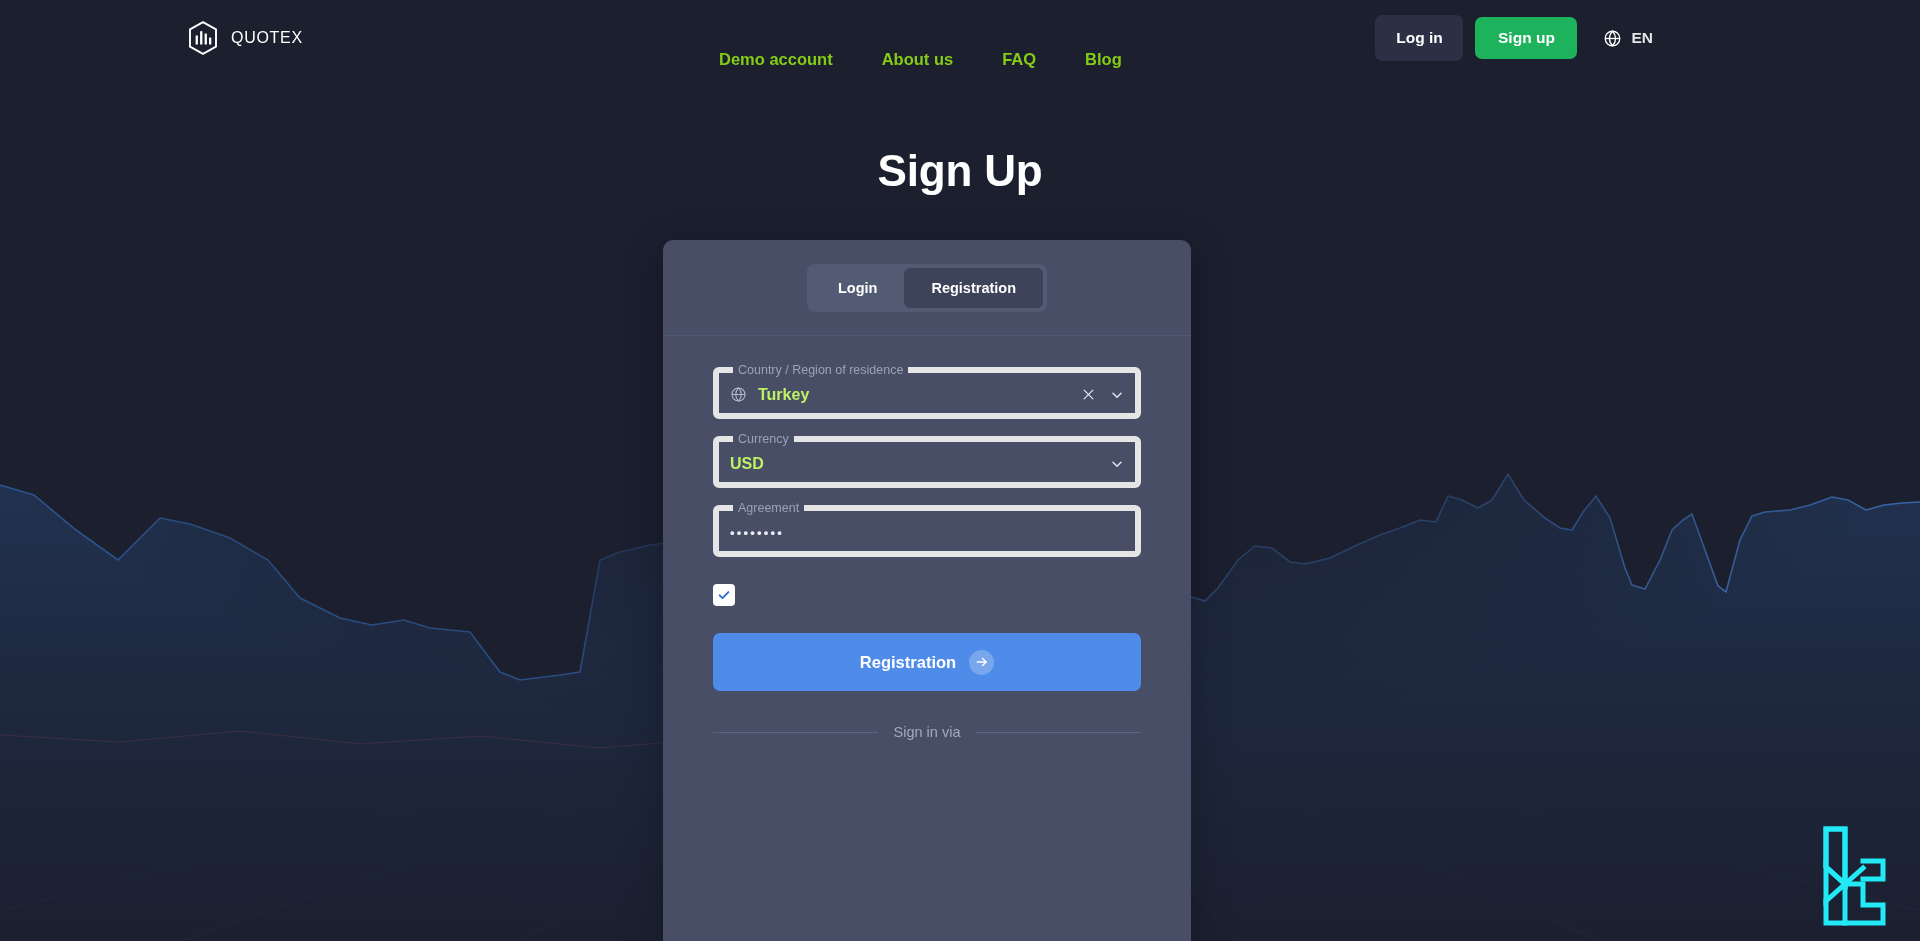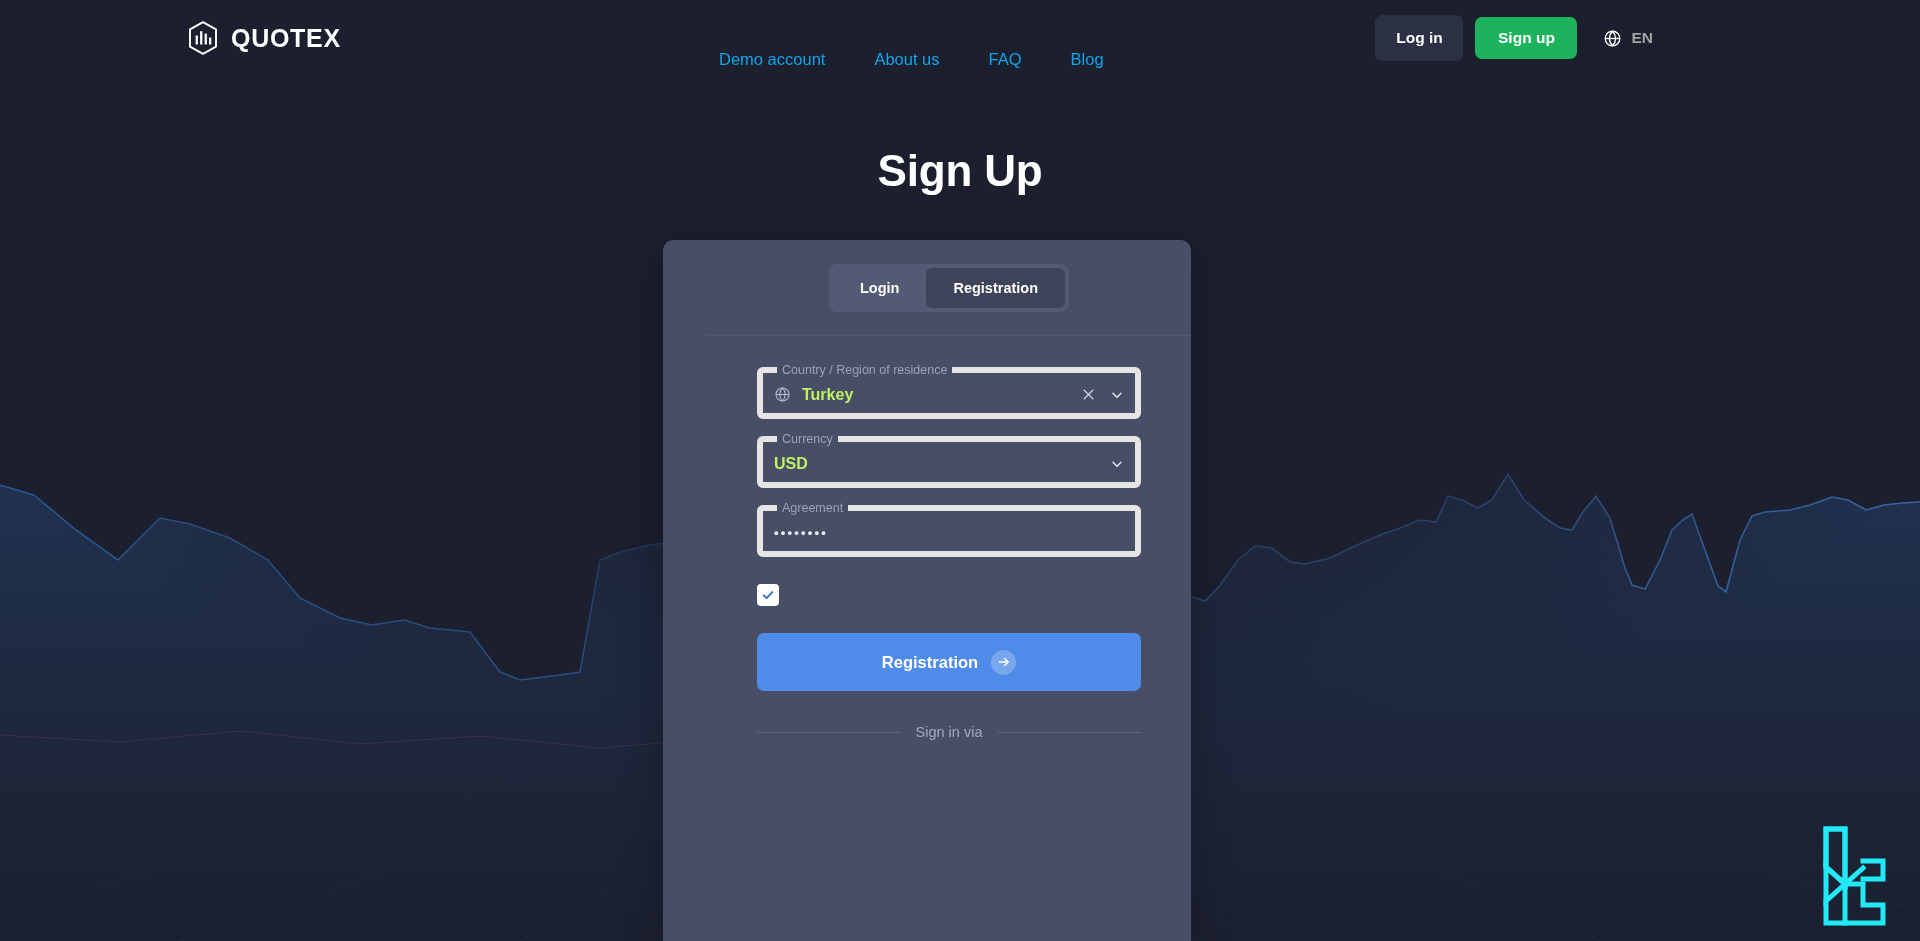"QUOTEX" .logo-text { font-size: 25px -> 16px; font-weight: 700 -> 400 }
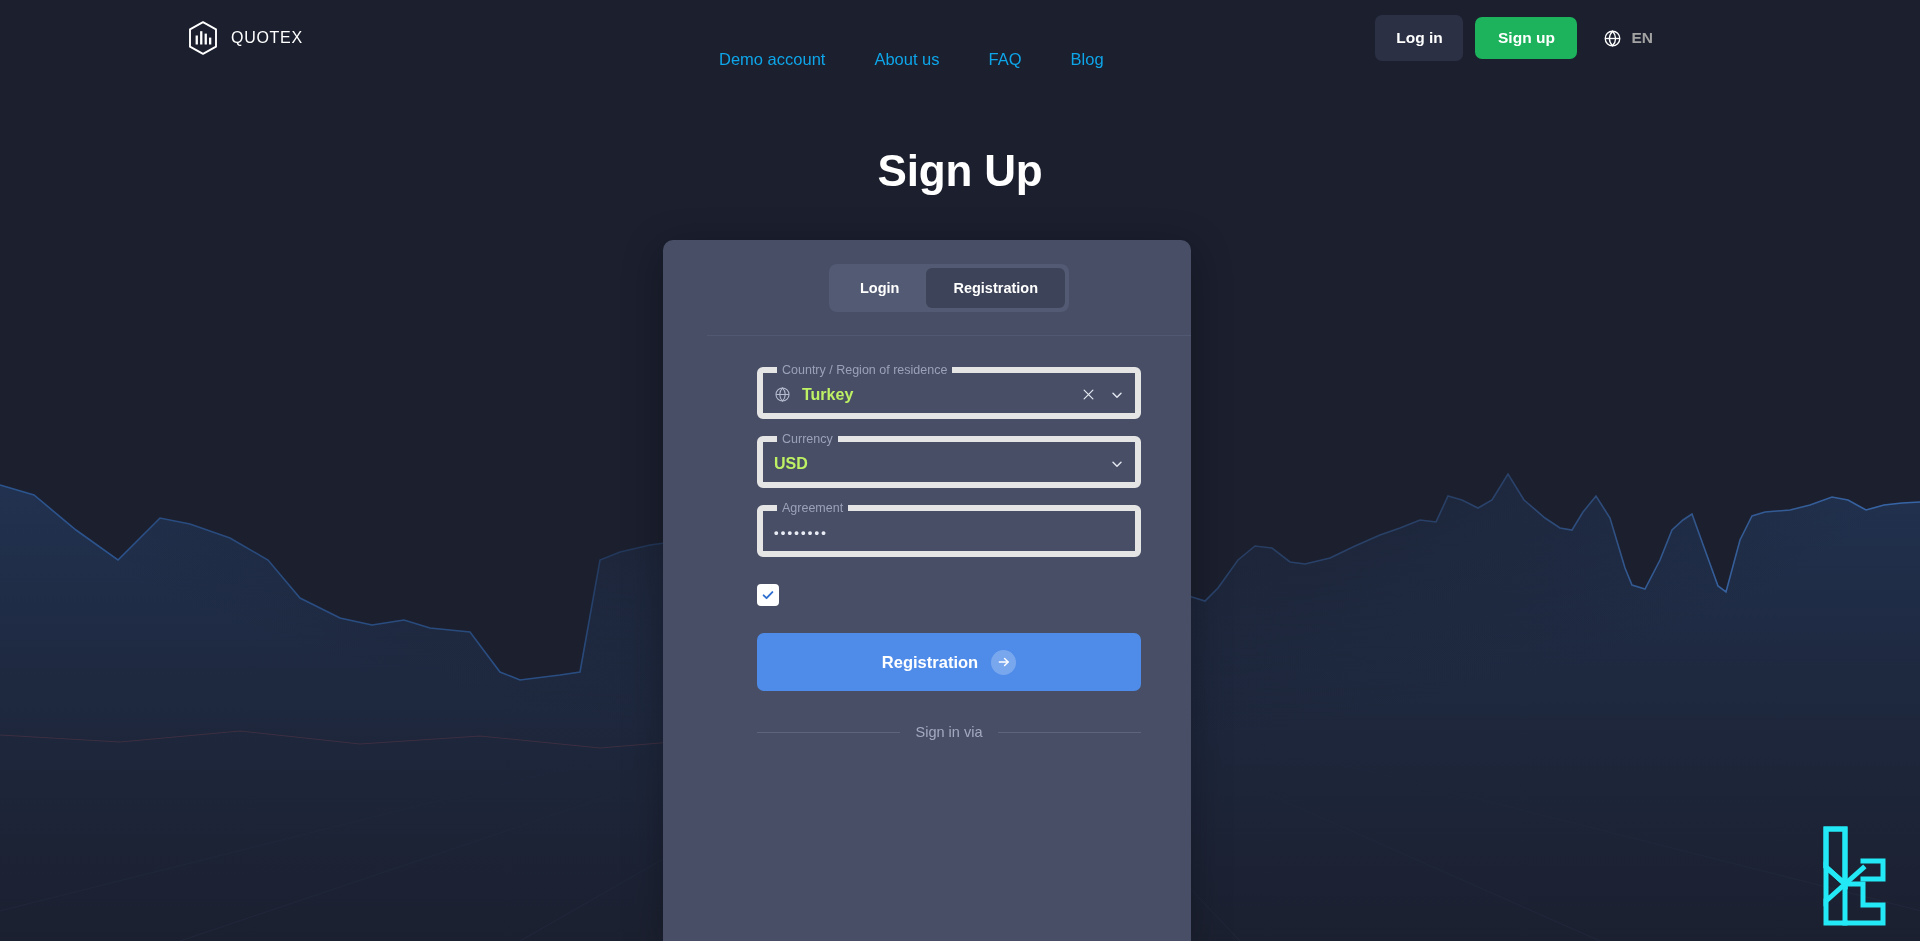"EN" .lang { color: #a3a3a3 -> #e5e5e5 }
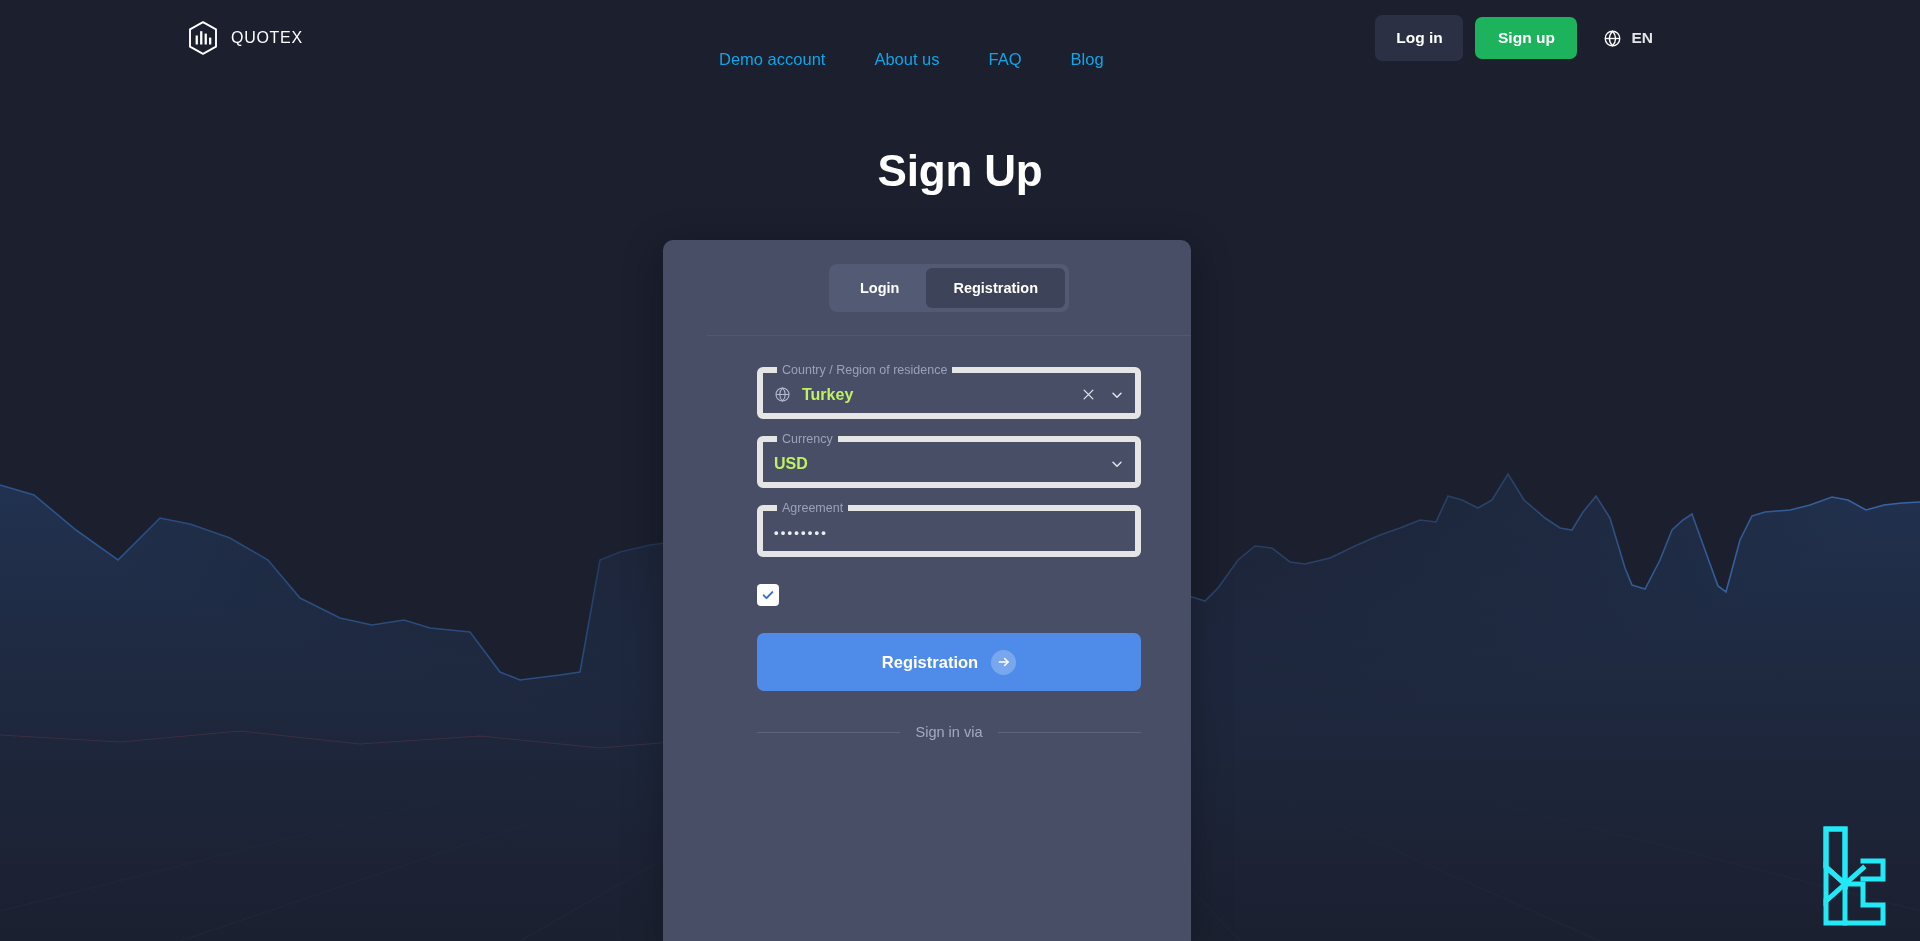"Demo account" .mainnav a { color: #0ea5e9 -> #84cc16; font-weight: 400 -> 700 }
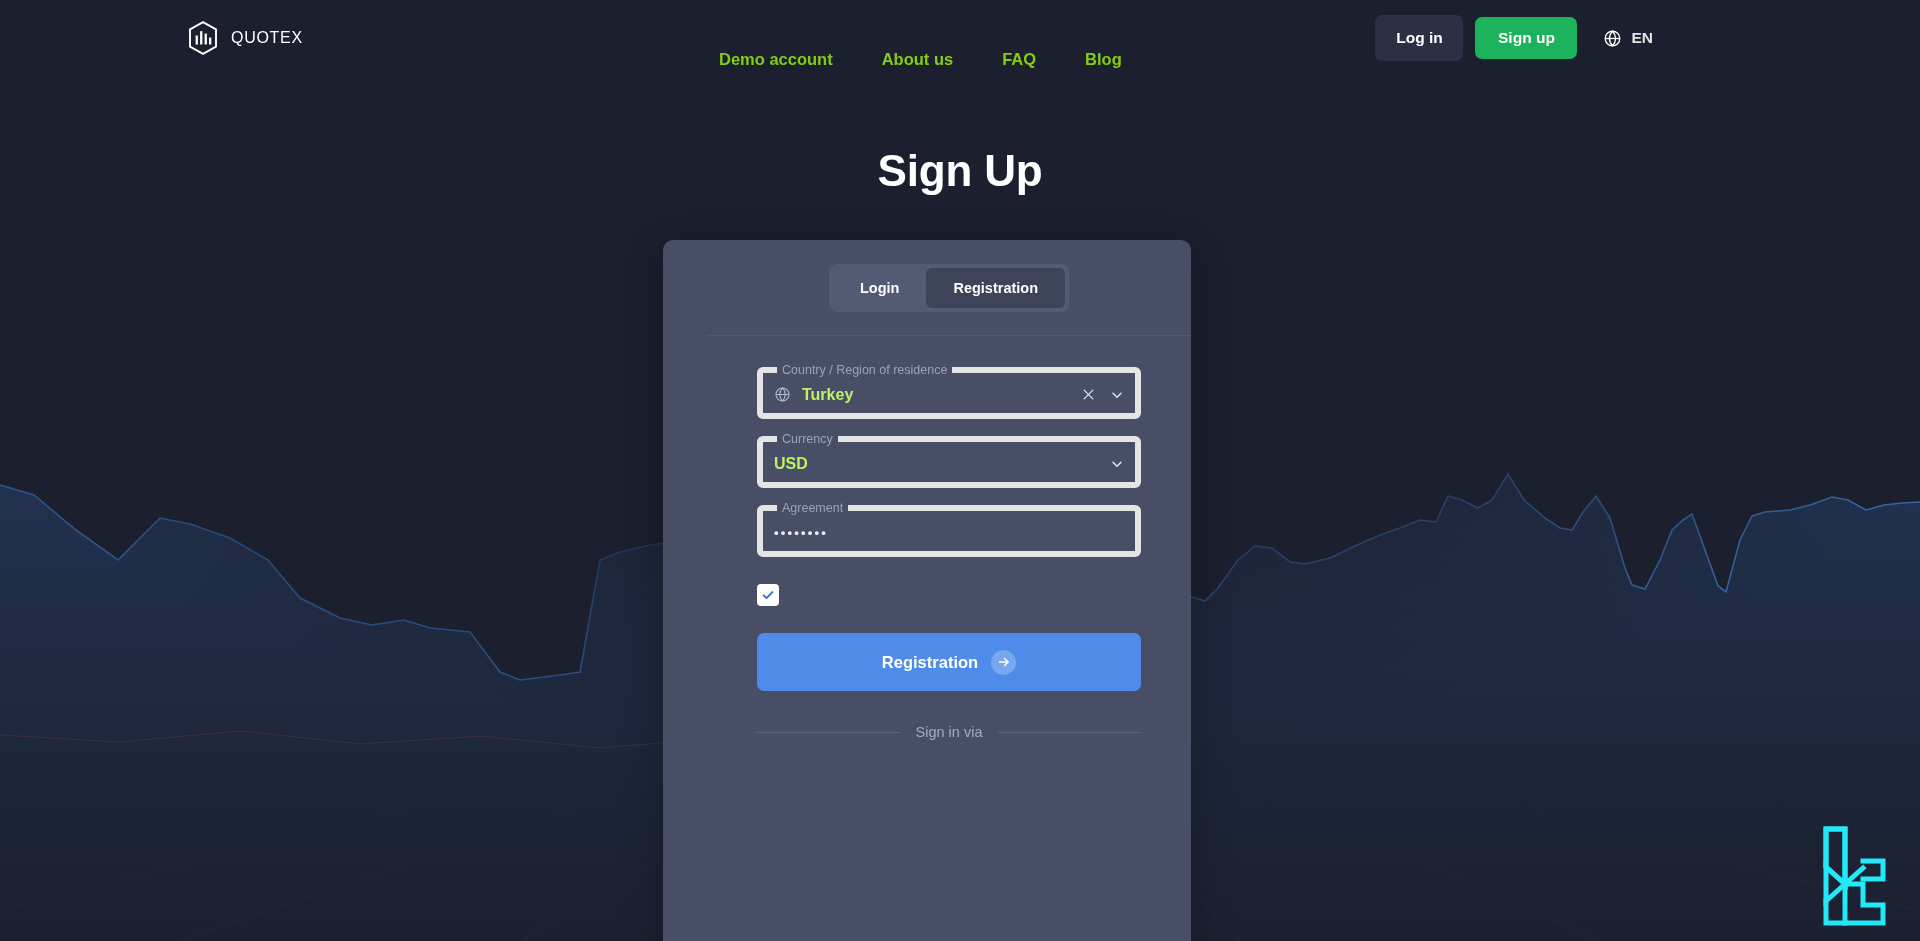"Login" .card { padding-left: 44px -> none }
